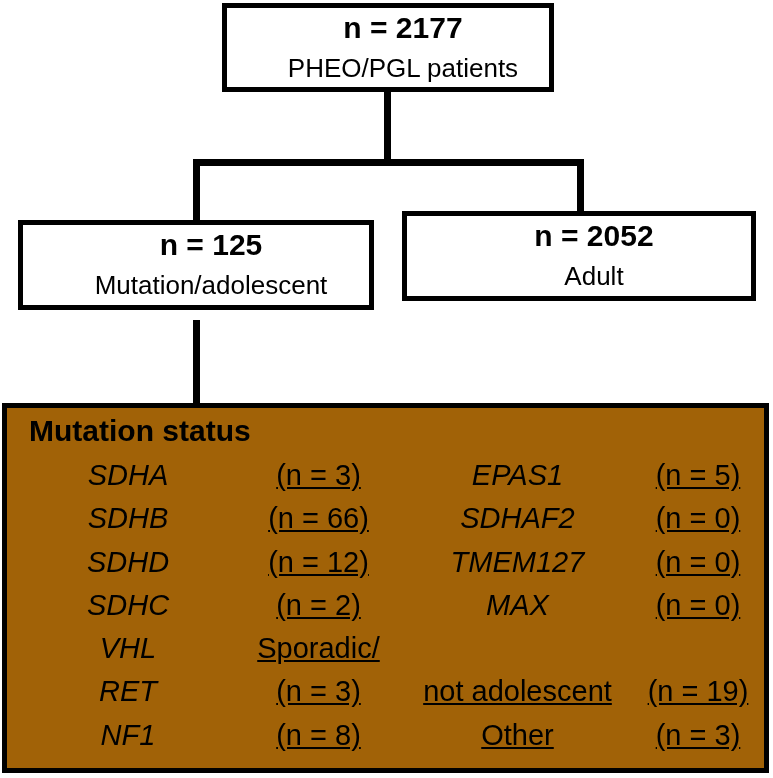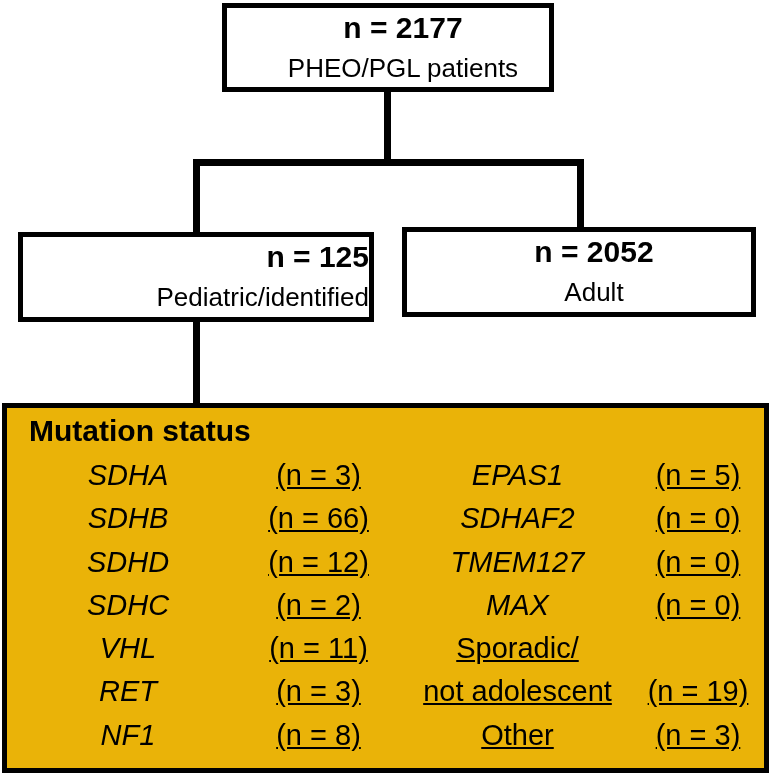"n = 125" div.node-box { align-items: flex-end -> none; top: 232px -> 220px }
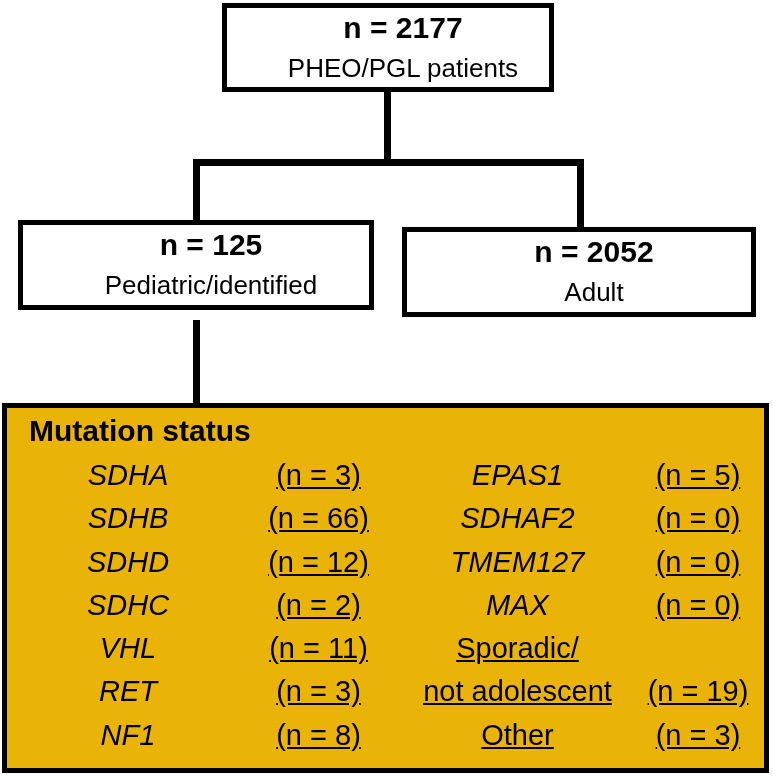"n = 2052" div.node-box { top: 227px -> 211px }
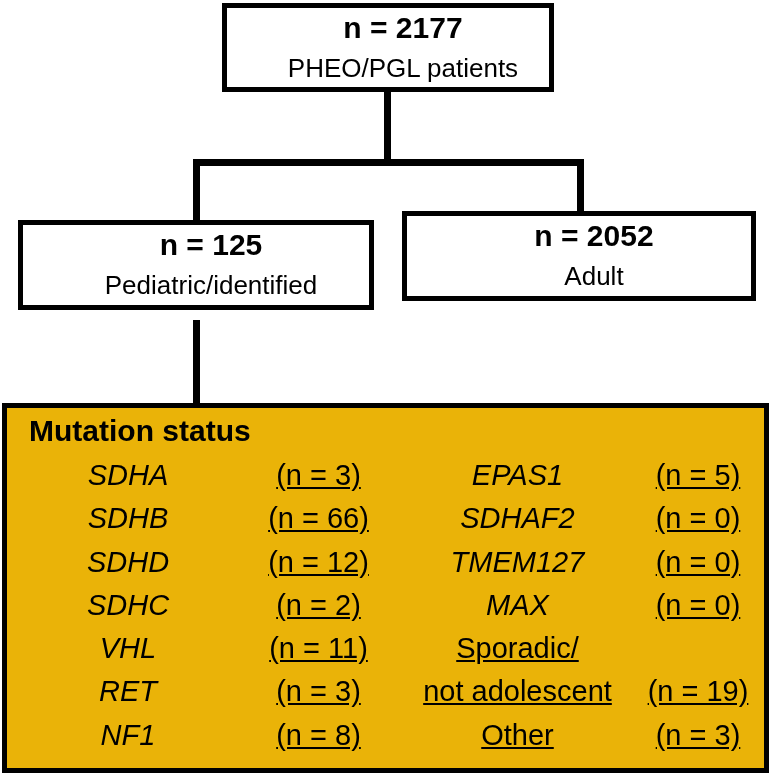"Pediatric/identified" div.node-label { text: Pediatric/identified -> Mutation/adolescent }
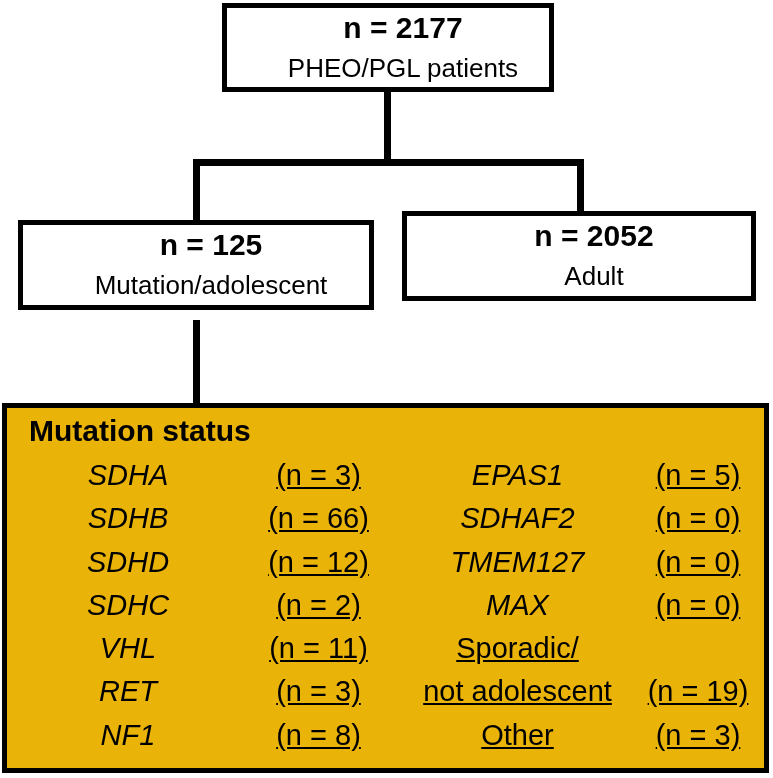"Mutation status" .mutation-box { background: #eab308 -> #a16207 }
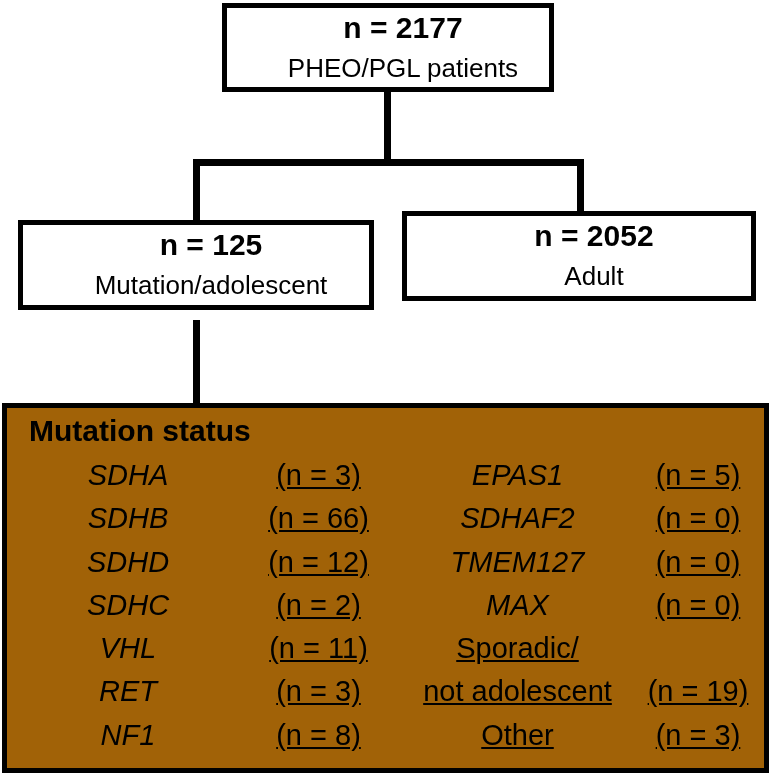"(n = 11)" span.cell { html: <span>(n = 11)</span> -> none }
